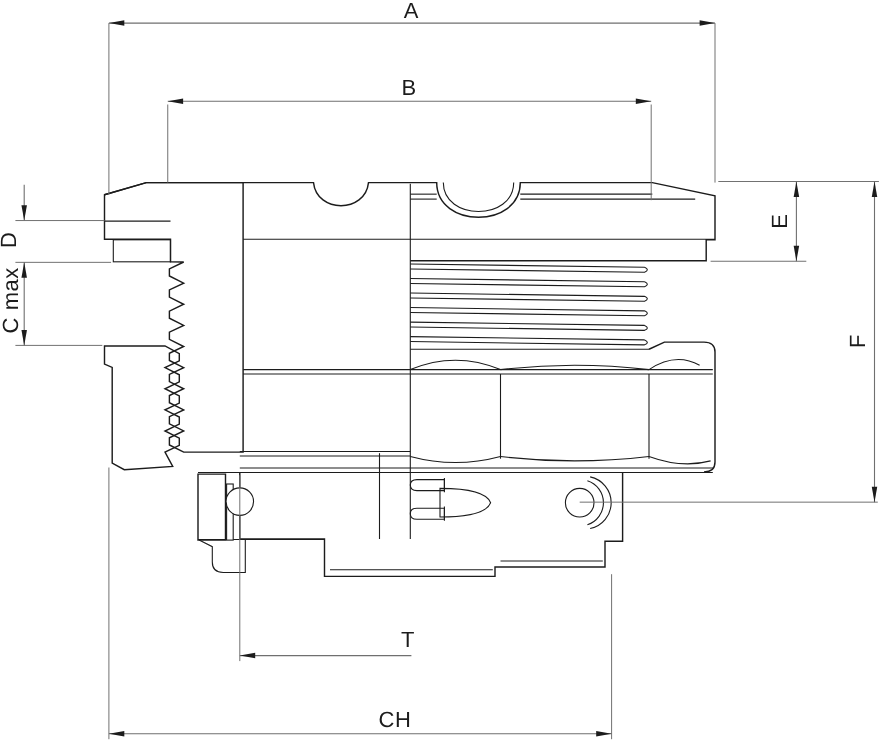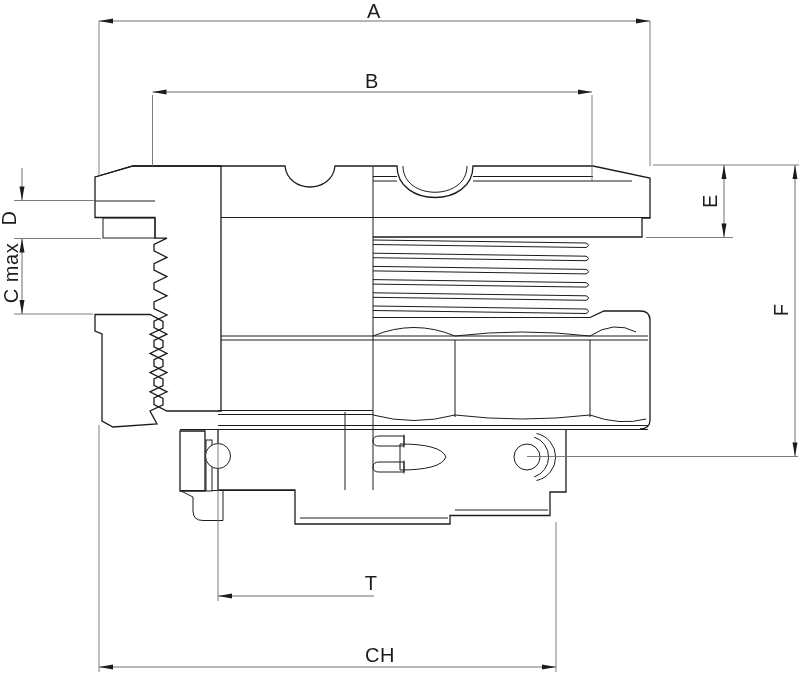"CH" span.dimlabel { left: 380px -> 359px }
